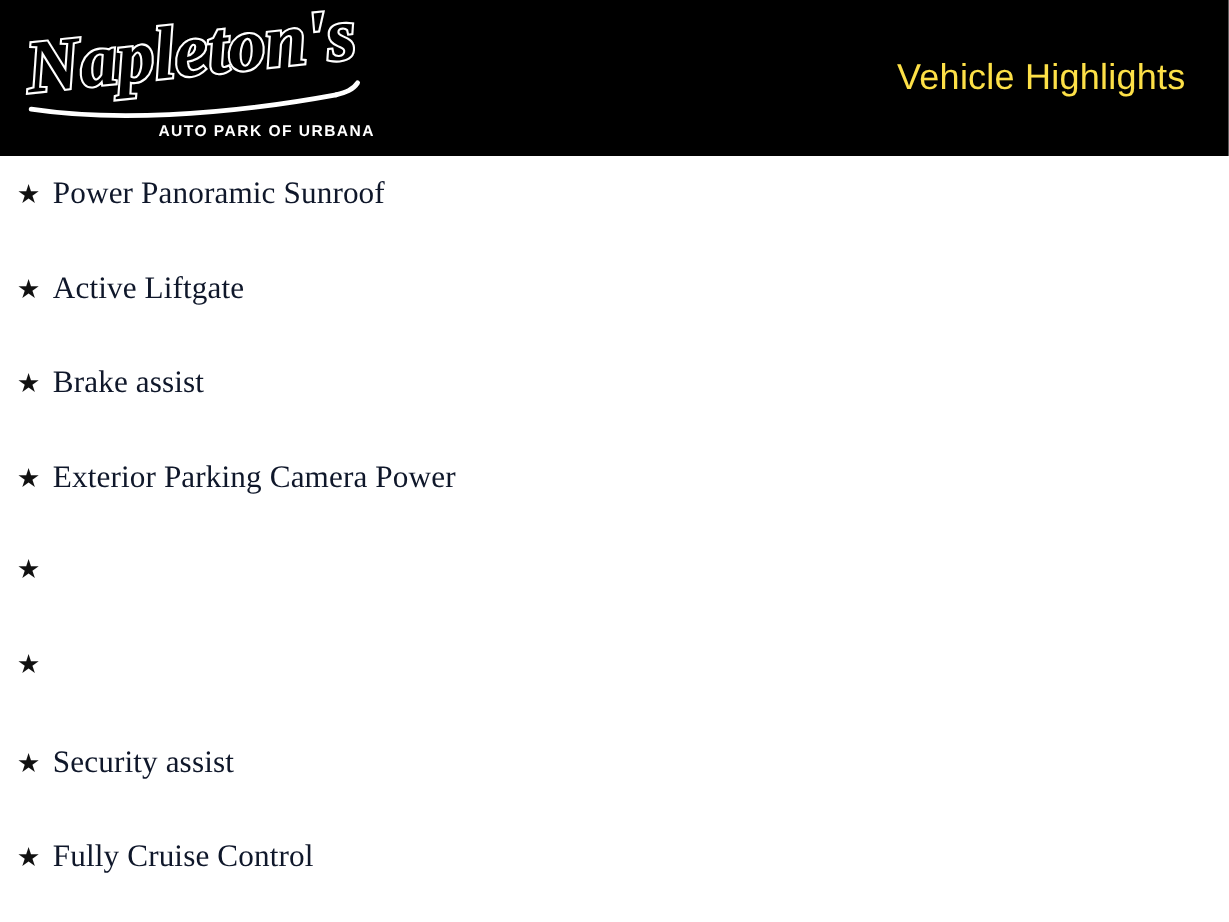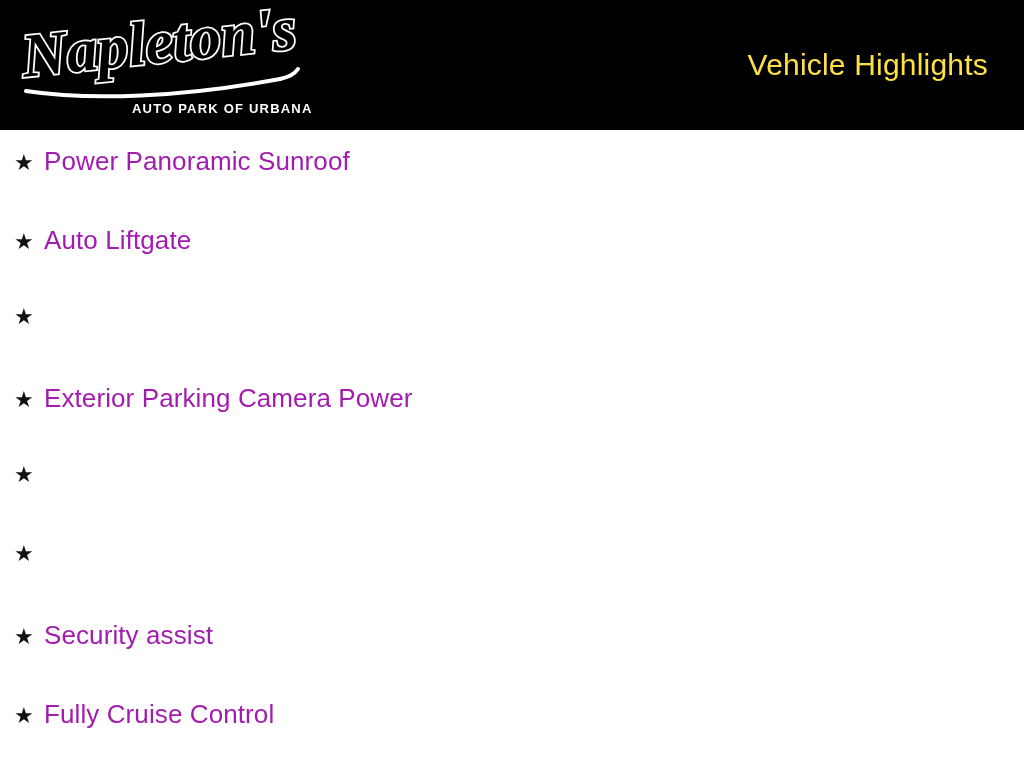"Power Panoramic Sunroof" .highlight-text { color: #a21caf -> #0f172a; font-family: none -> Liberation Serif, serif }
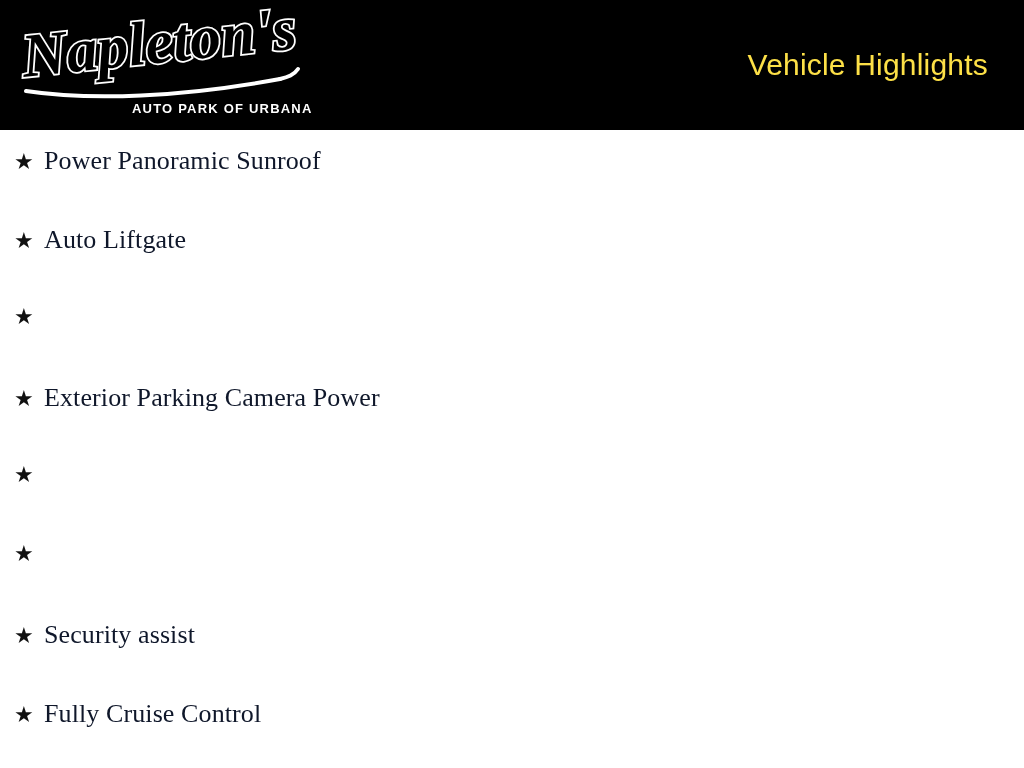"Auto Liftgate" span.highlight-text { text: Auto -> Active }
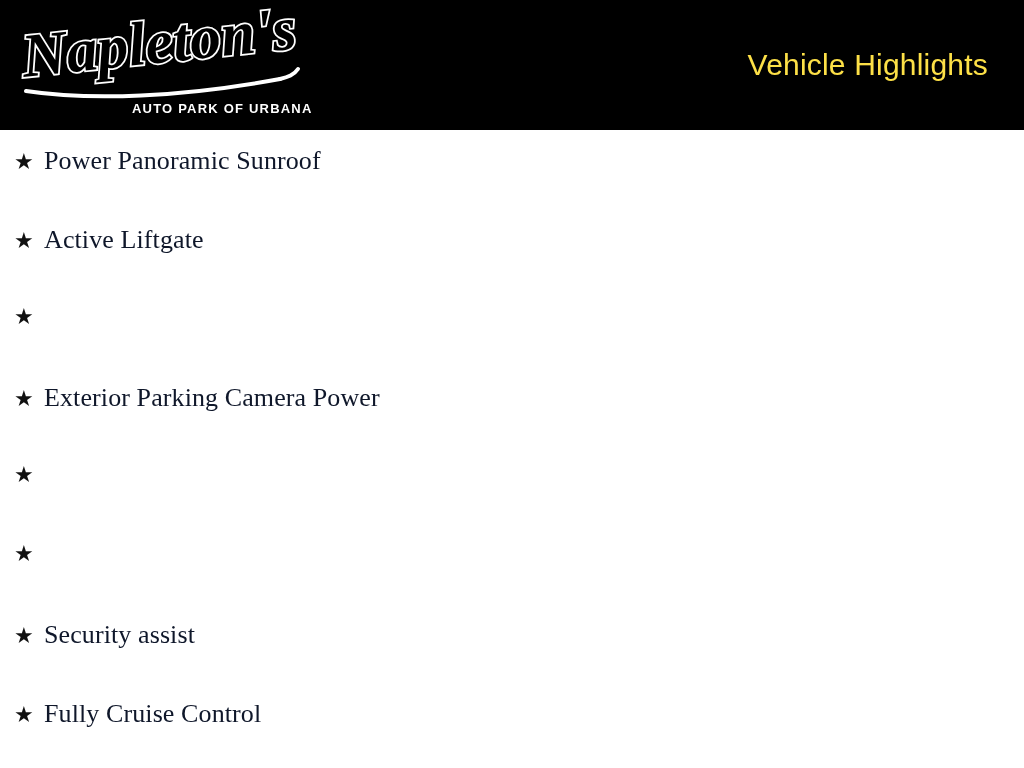"Brake assist" span.highlight-text { html: none -> <span>Brake assist</span> }
